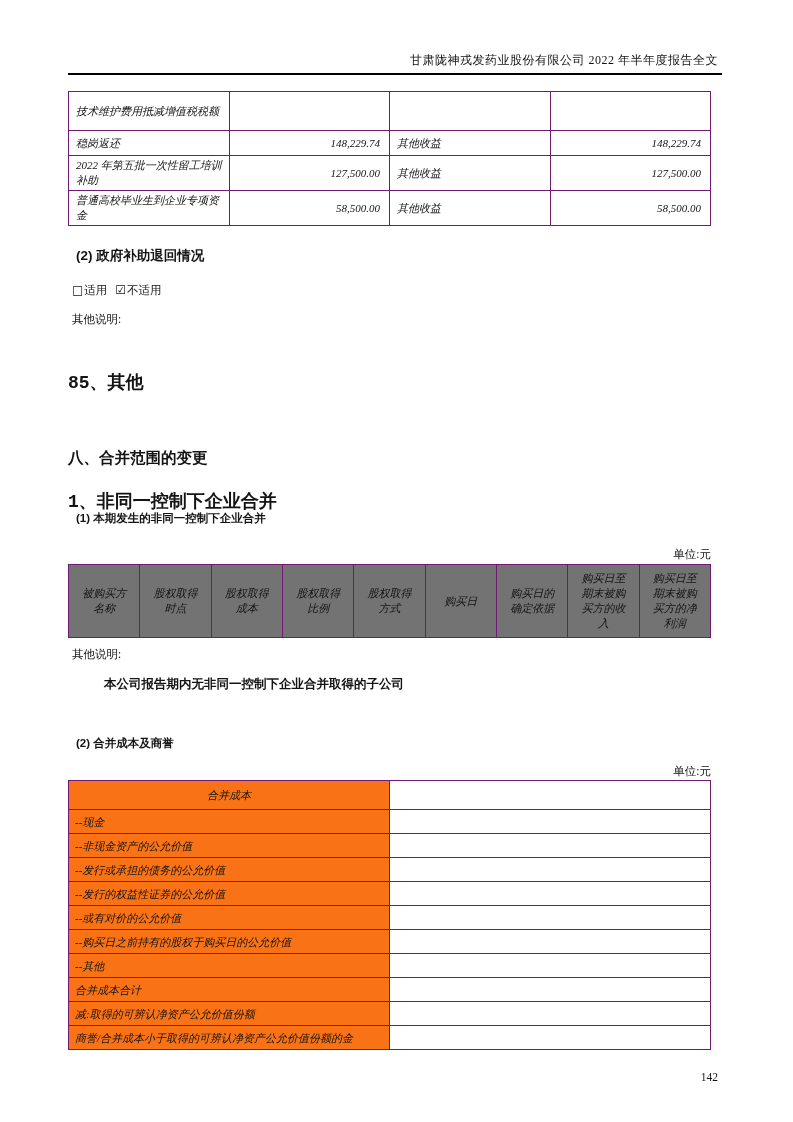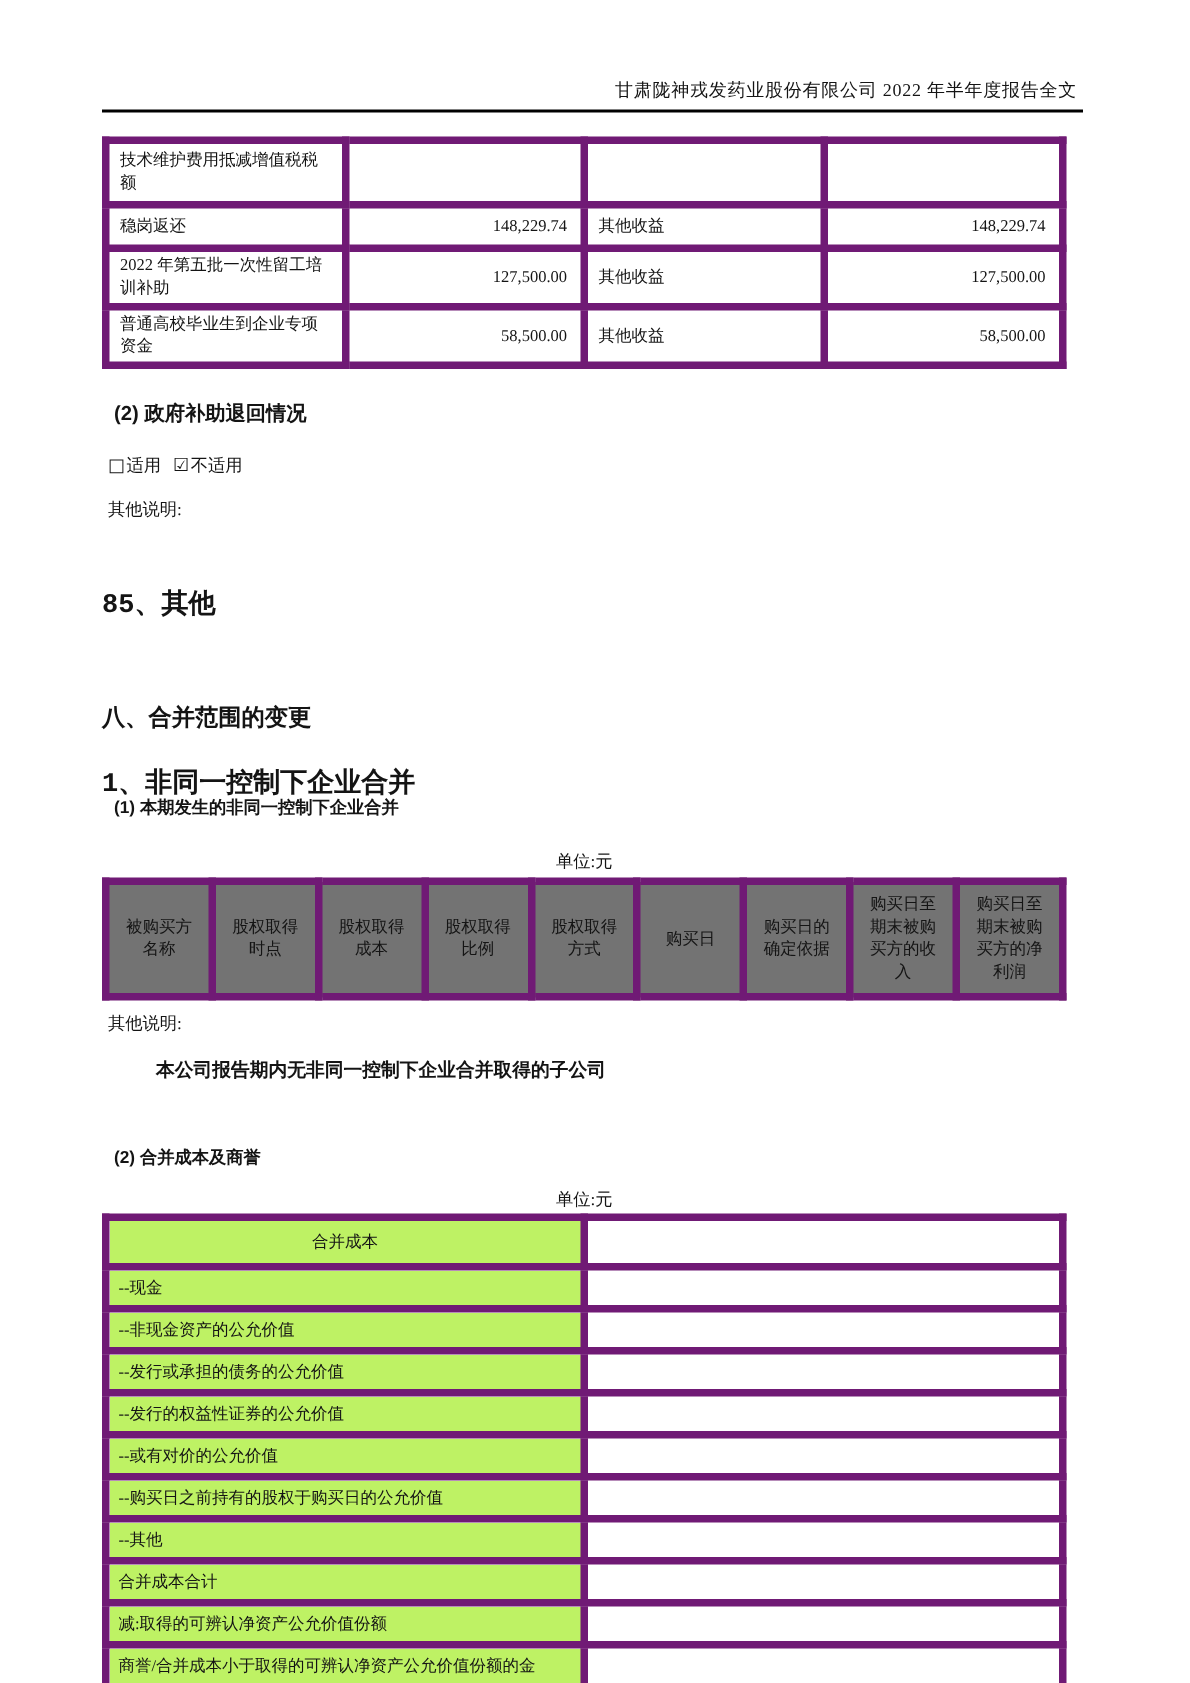"技术维护费用抵减增值税税额" td { border: 5px solid #701a75 -> 1px solid #701a75; font-style: none -> italic }
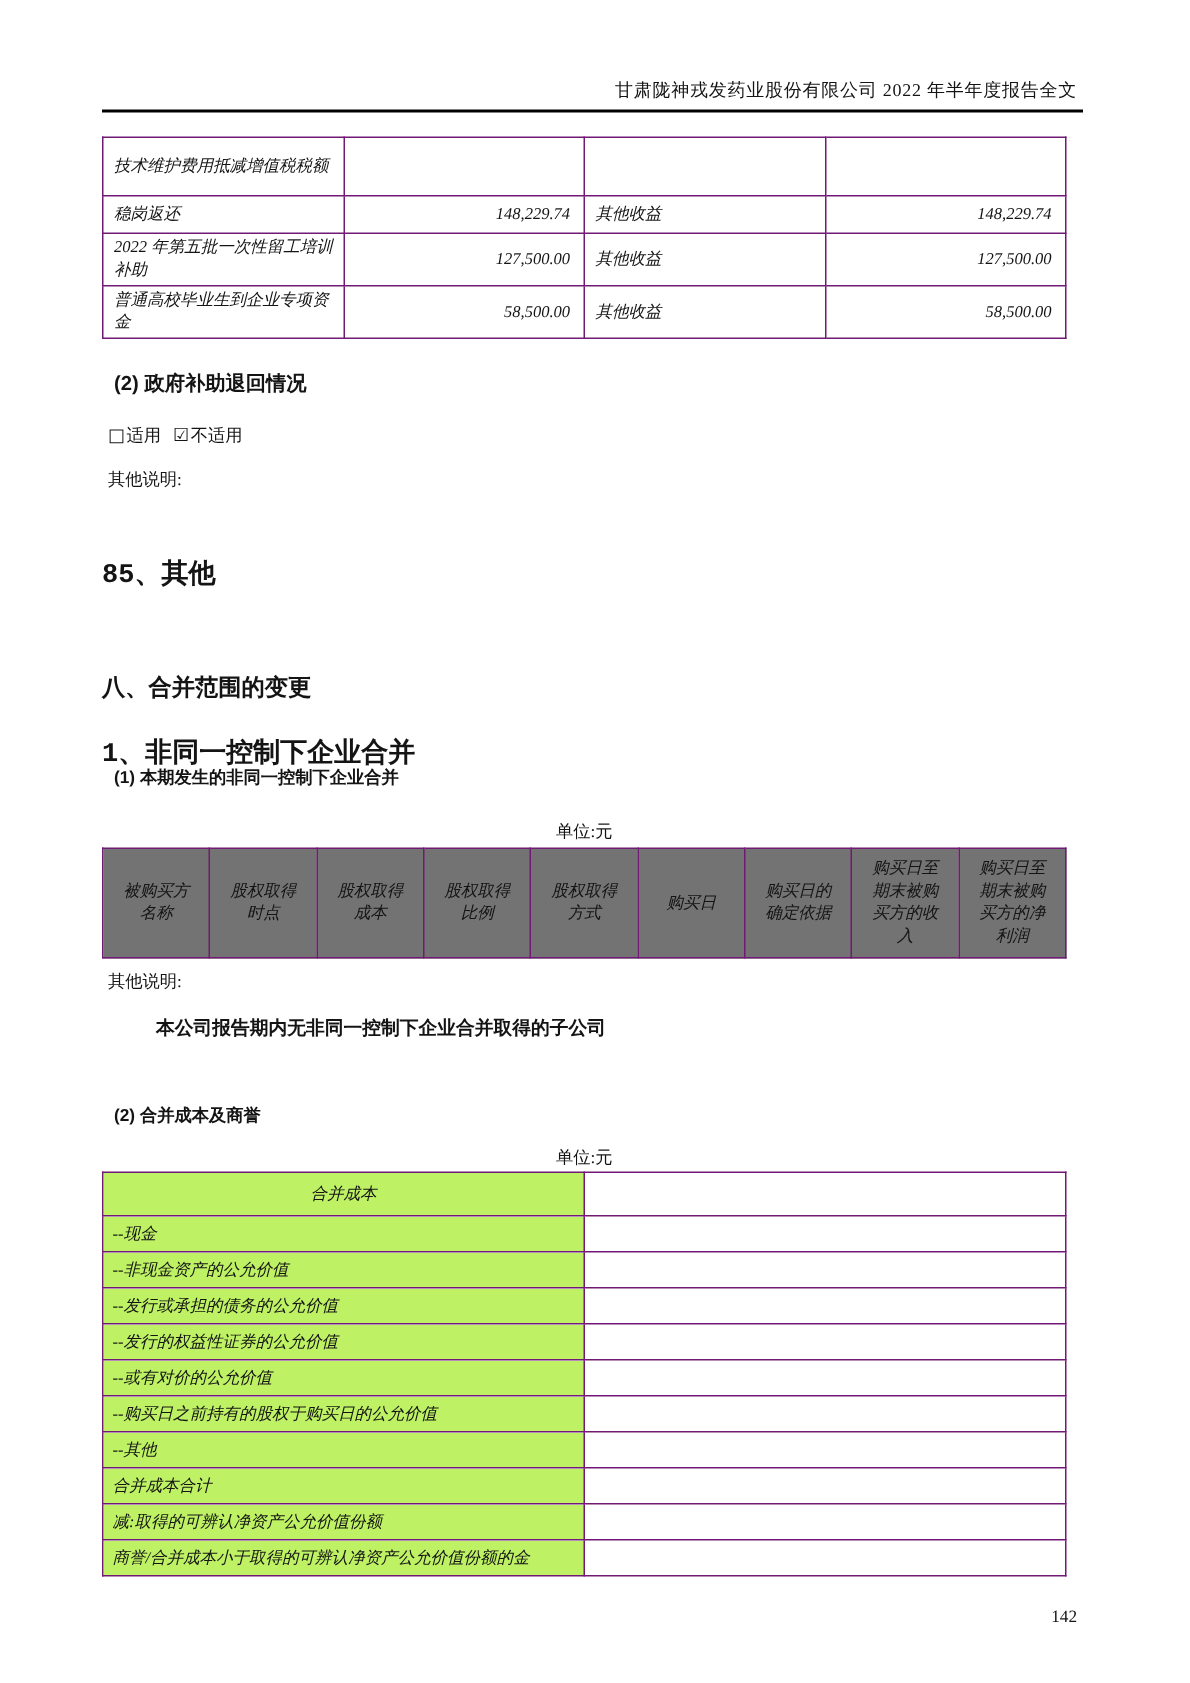"单位:元" .unit { text-align: center -> right }
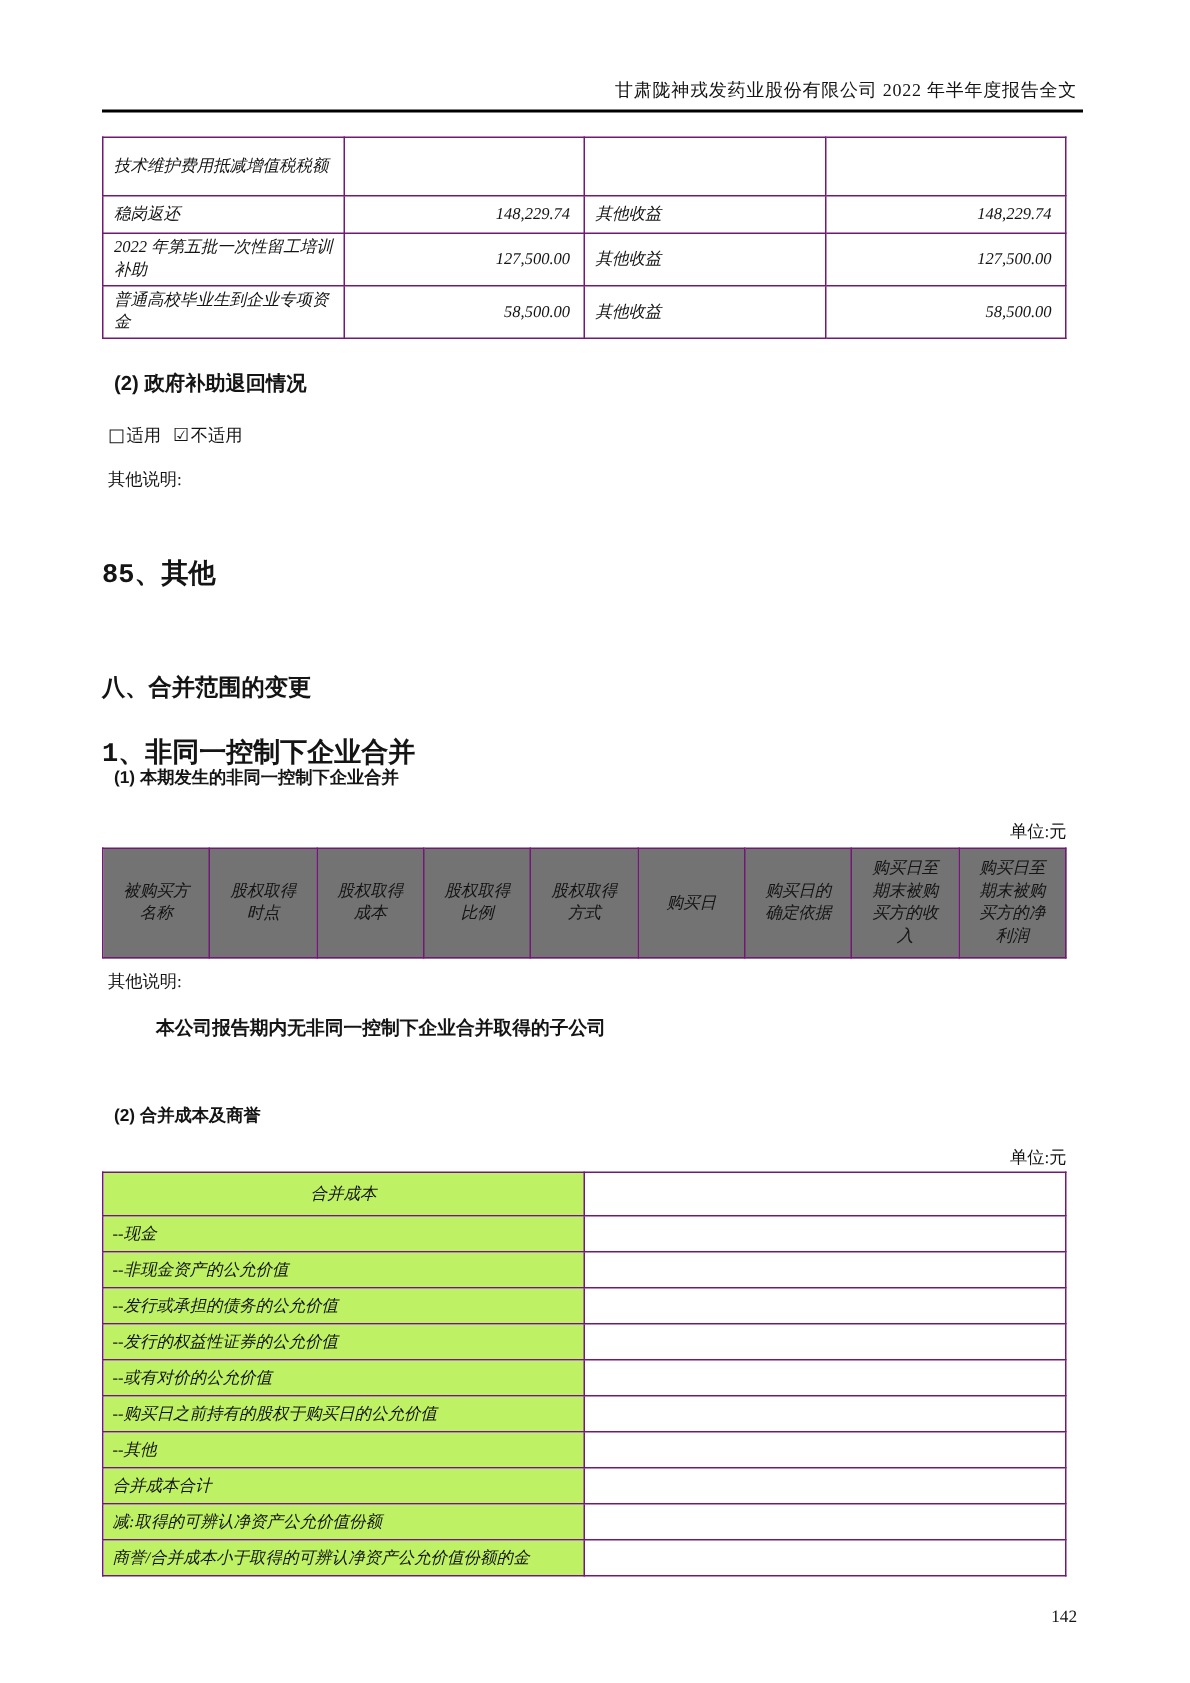"合并成本" .t3 td.c-label { background: #bef264 -> #f97316 }
